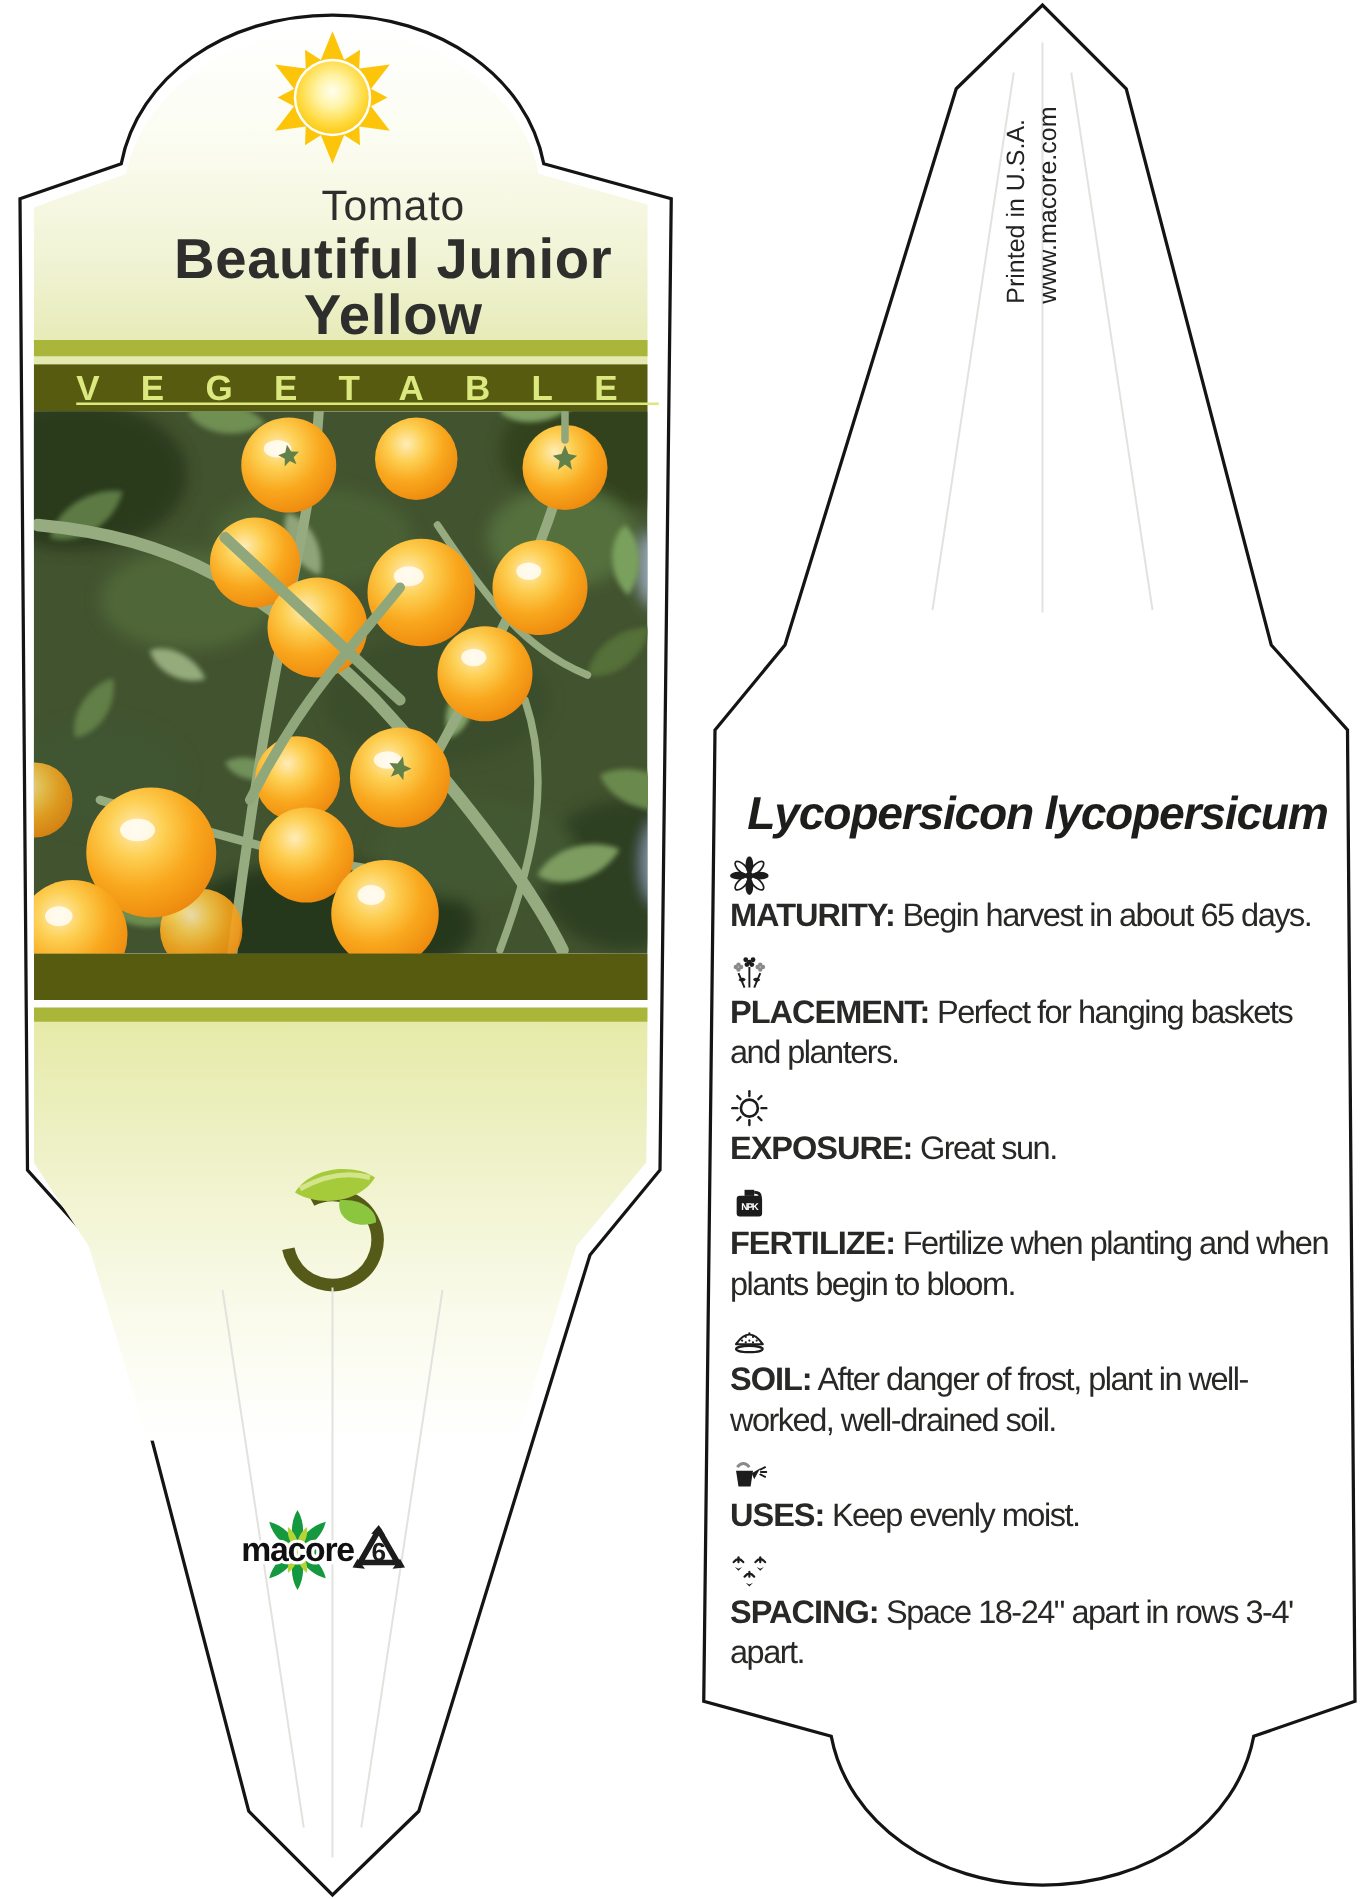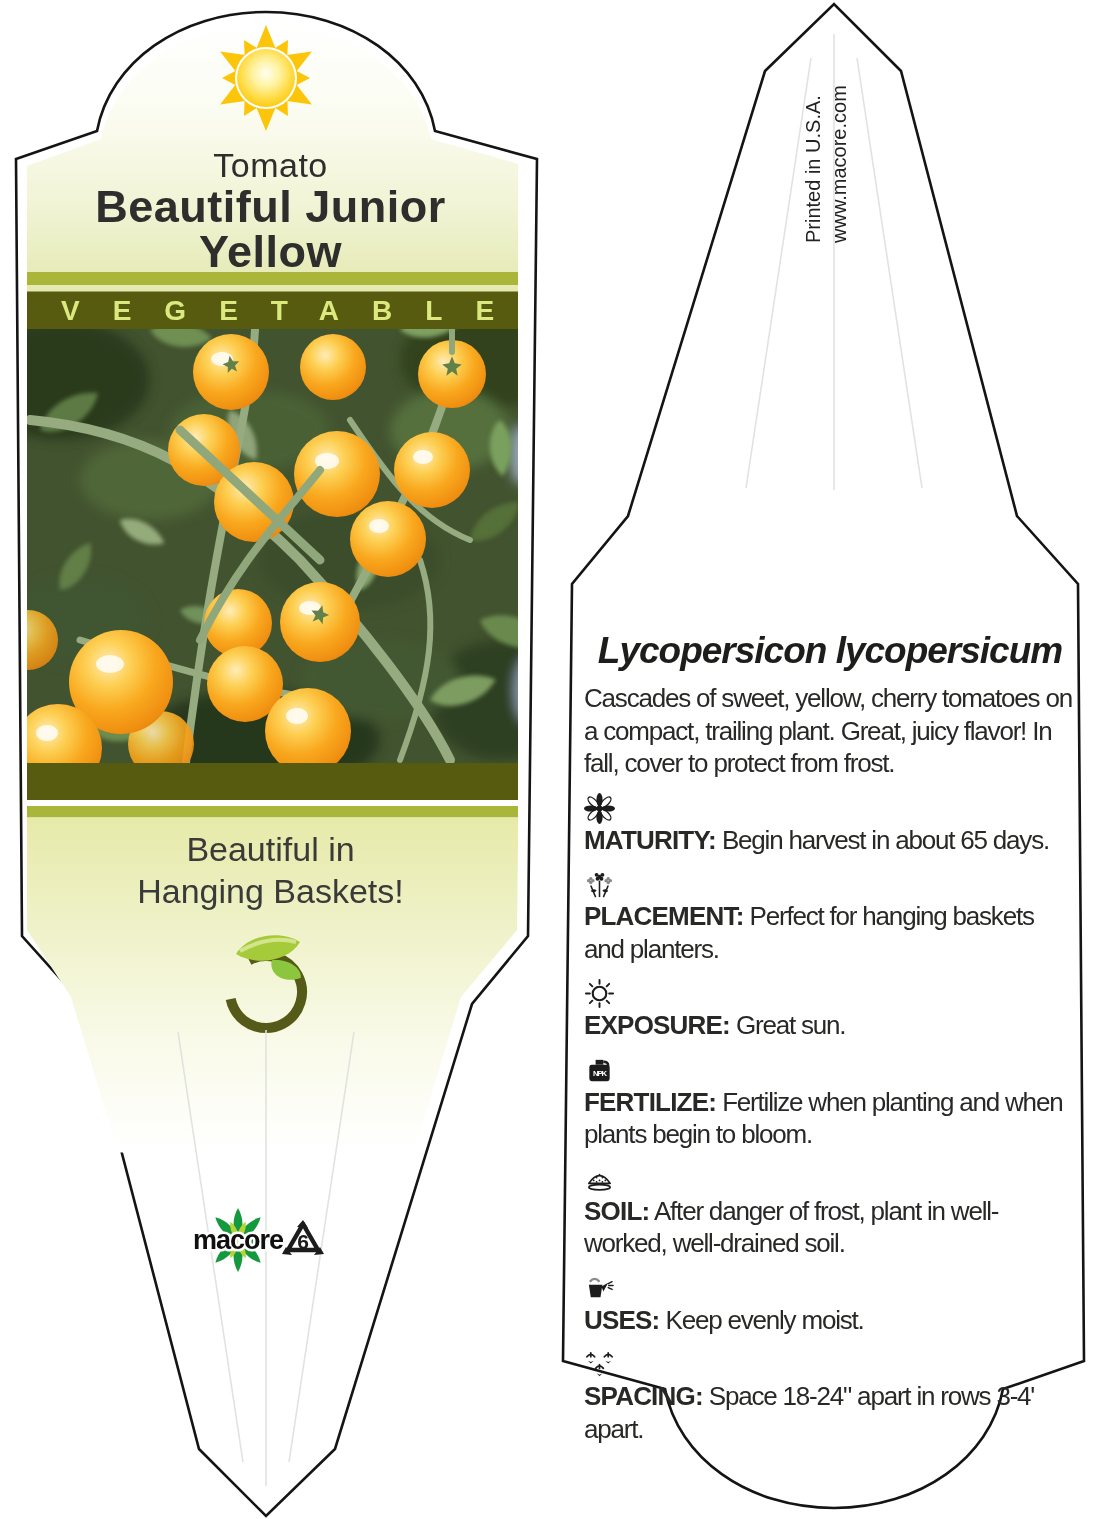"Tomato" .title-block { padding-left: none -> 44px }
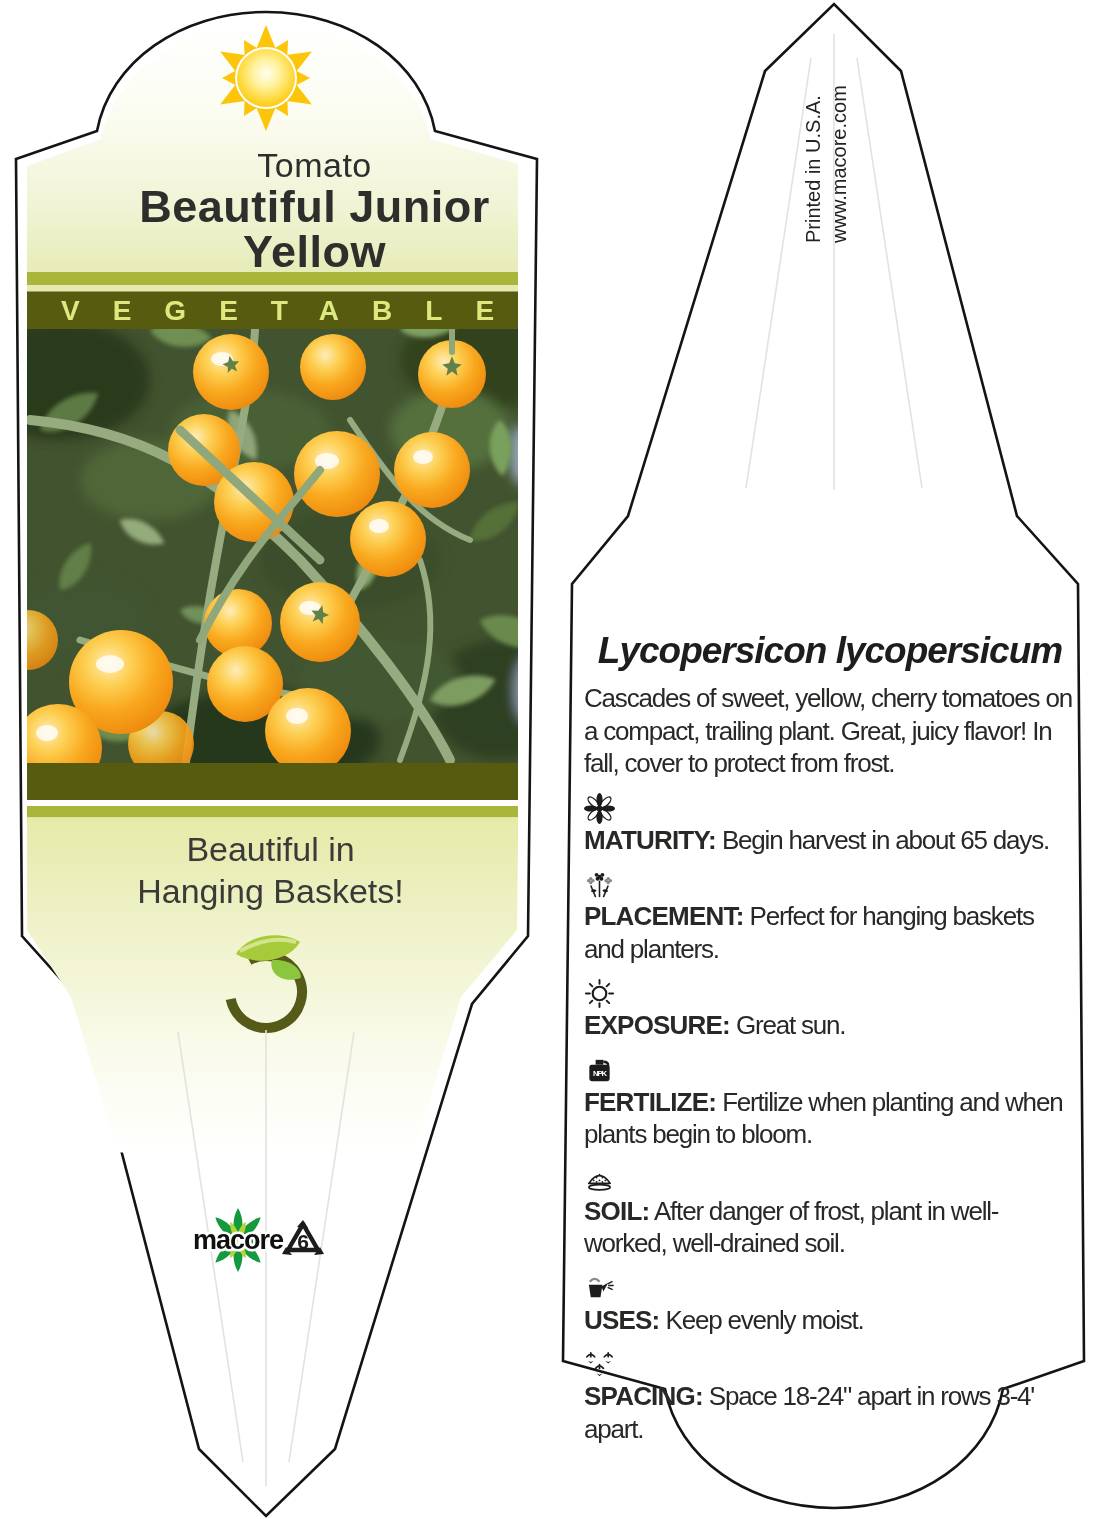"VEGETABLE" .veg-banner { text-decoration: none -> underline }
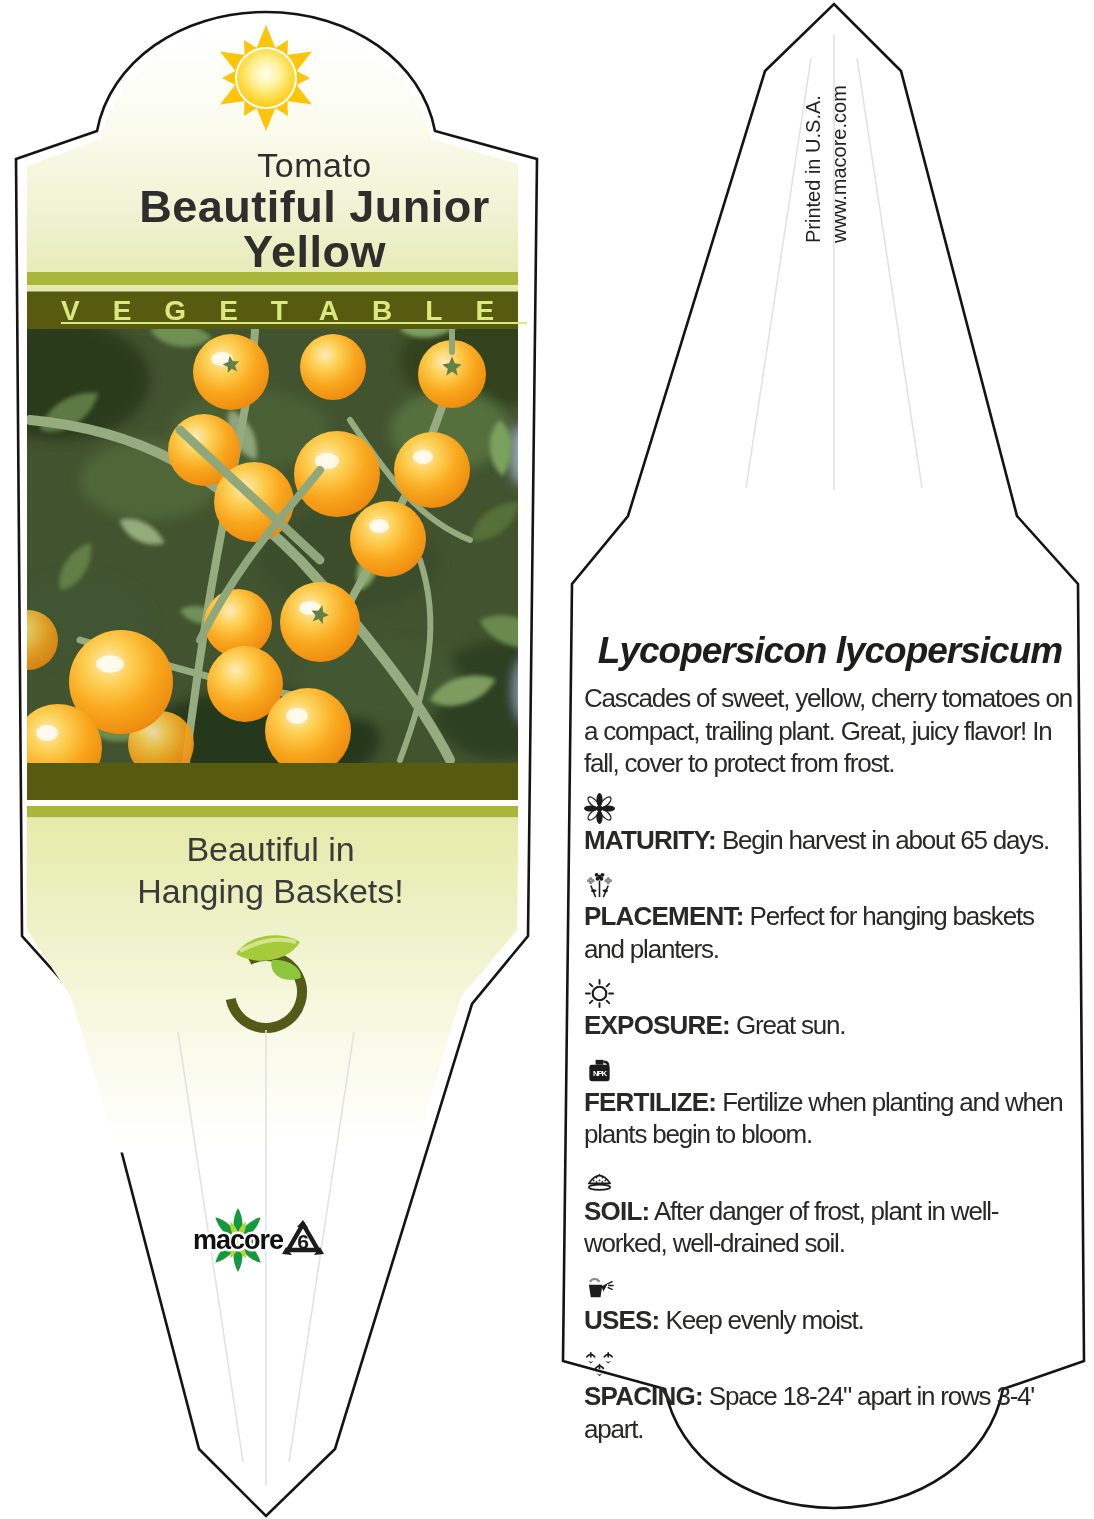"Cascades of sweet, yellow, cherry" p.descr { html: <p>Cascades of sweet, yellow, cherry tomatoes on a compact, trailing plant. Great, juicy flavor! In fall, cover to protect from frost.</p> -> none }
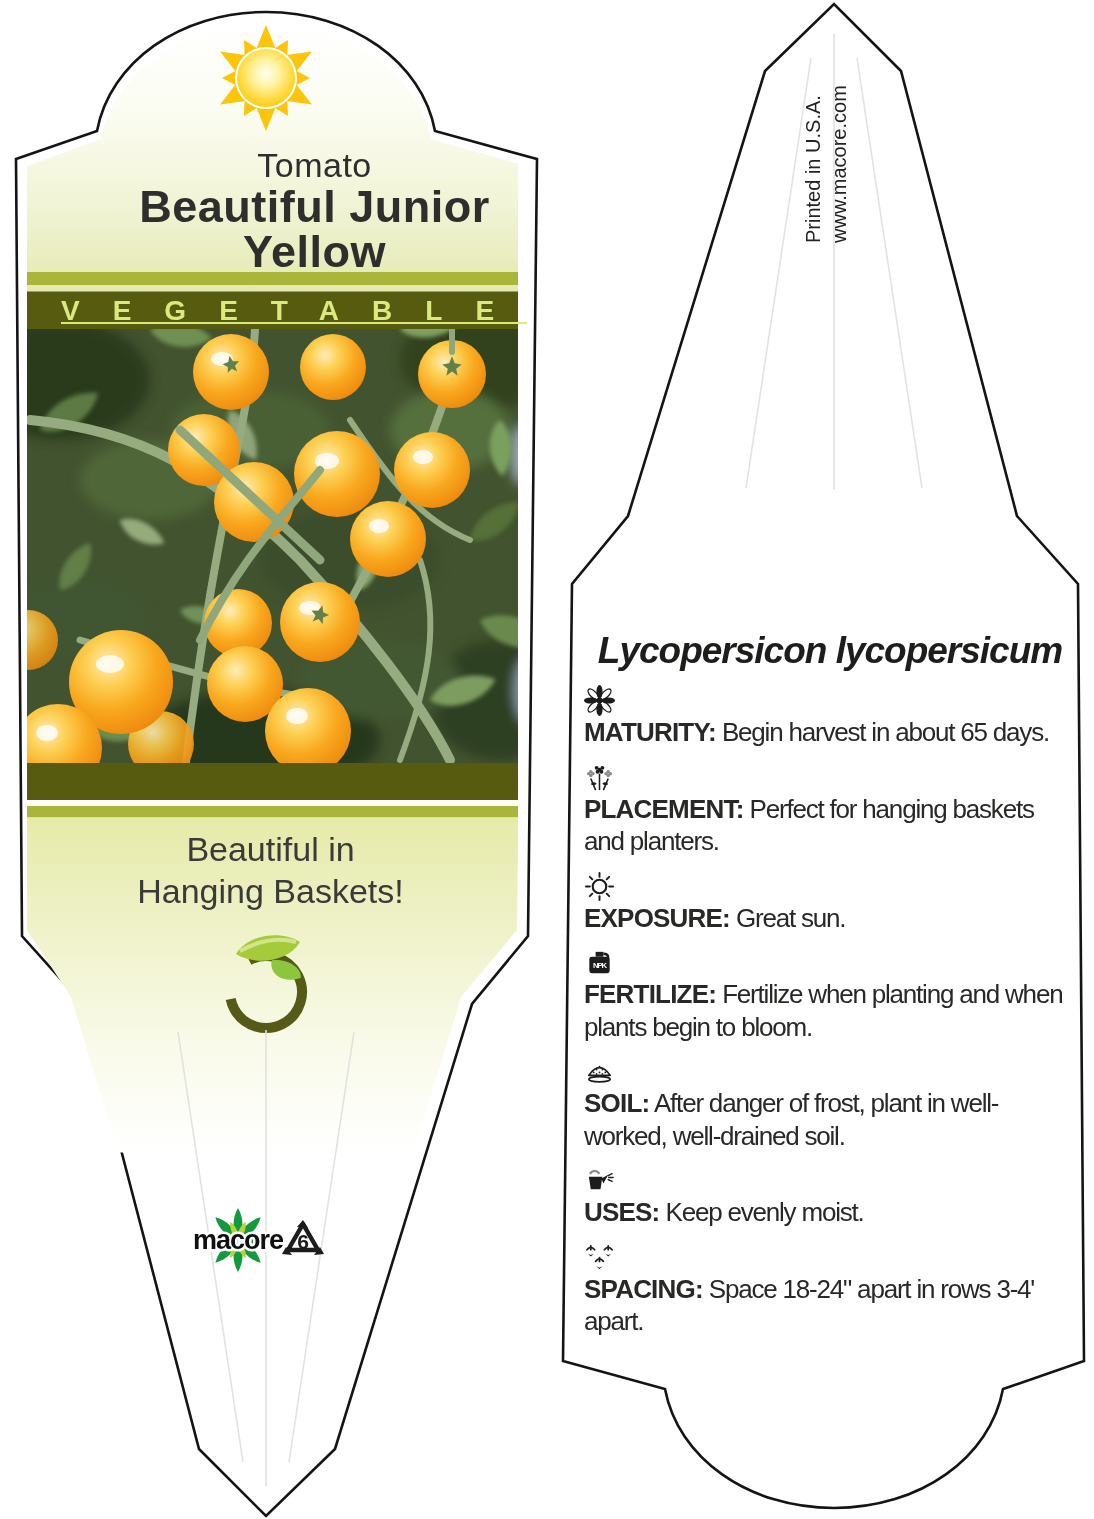"Beautiful in" div.tagline { html: <div> <div>Beautiful in</div> <div>Hanging Baskets!</div> </div> -> none }
